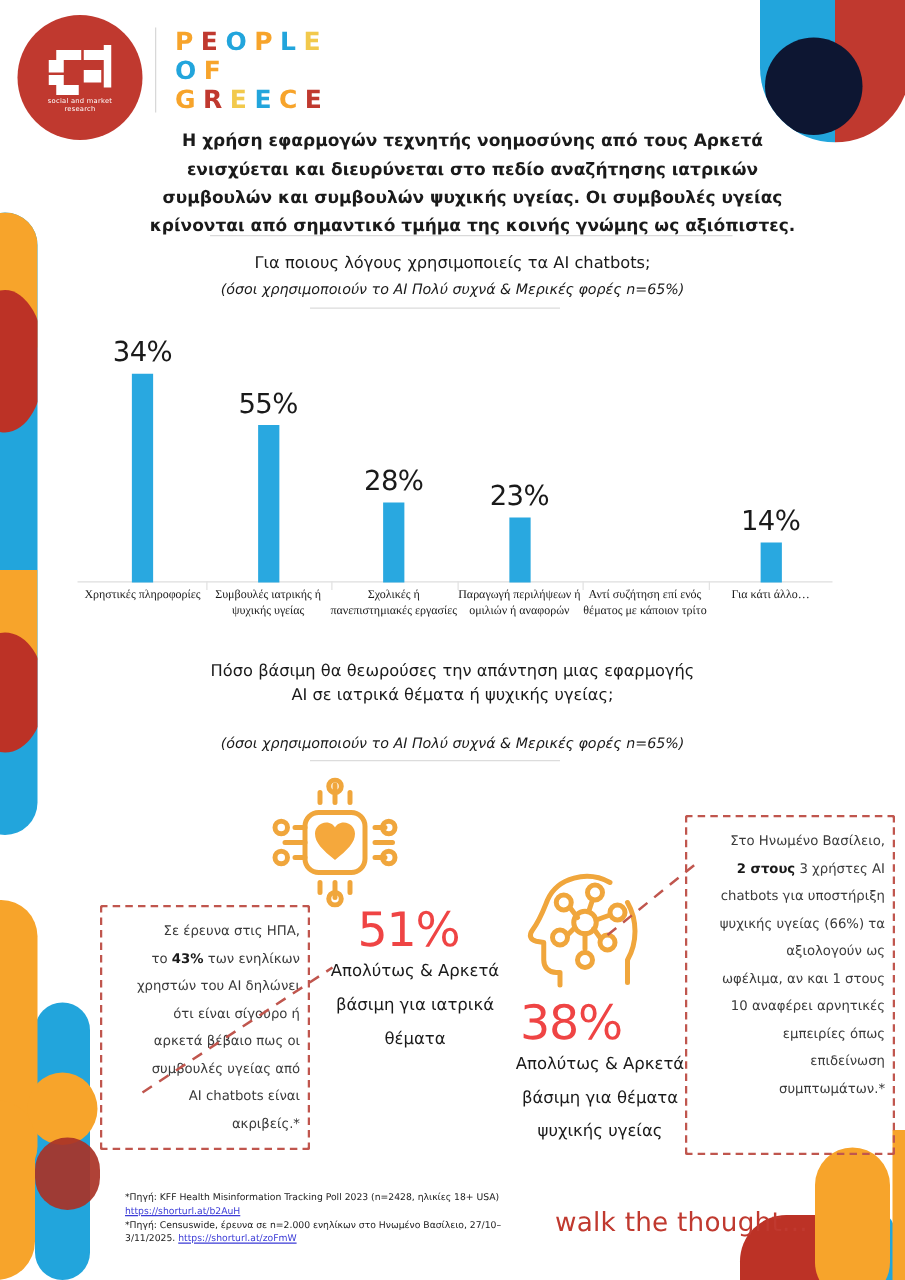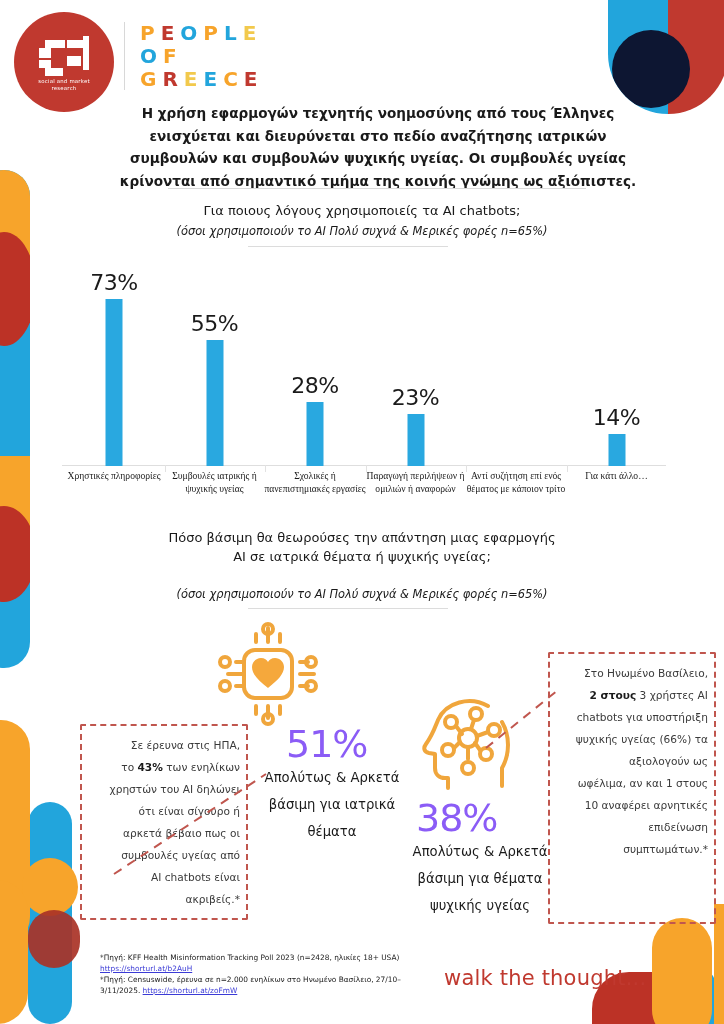"Η χρήση εφαρμογών τεχνητής νοημοσύνης" div.headline { text: Έλληνες -> Αρκετά }
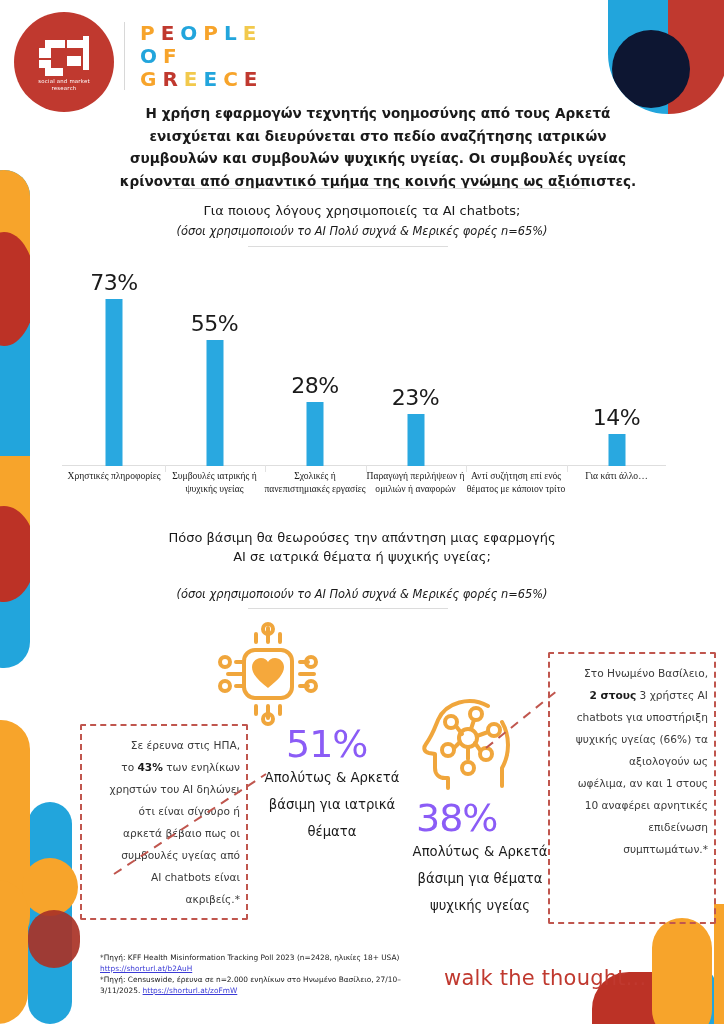"73%" div.barval { text: 73% -> 34% }
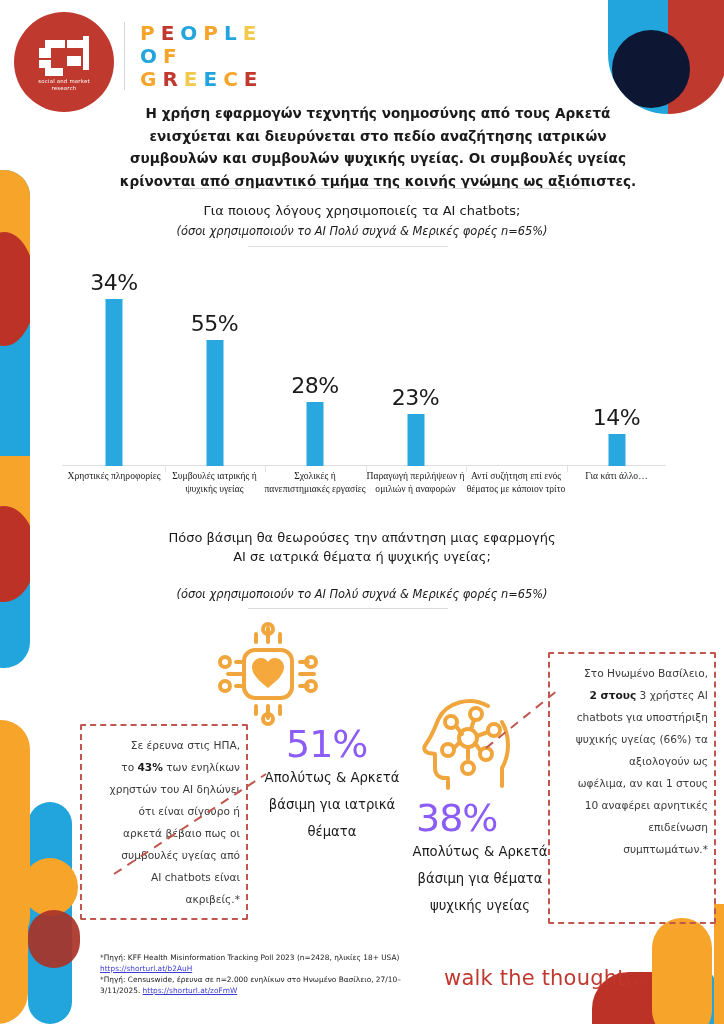"51%" .stat-pct { color: #8b5cf6 -> #ef4444 }
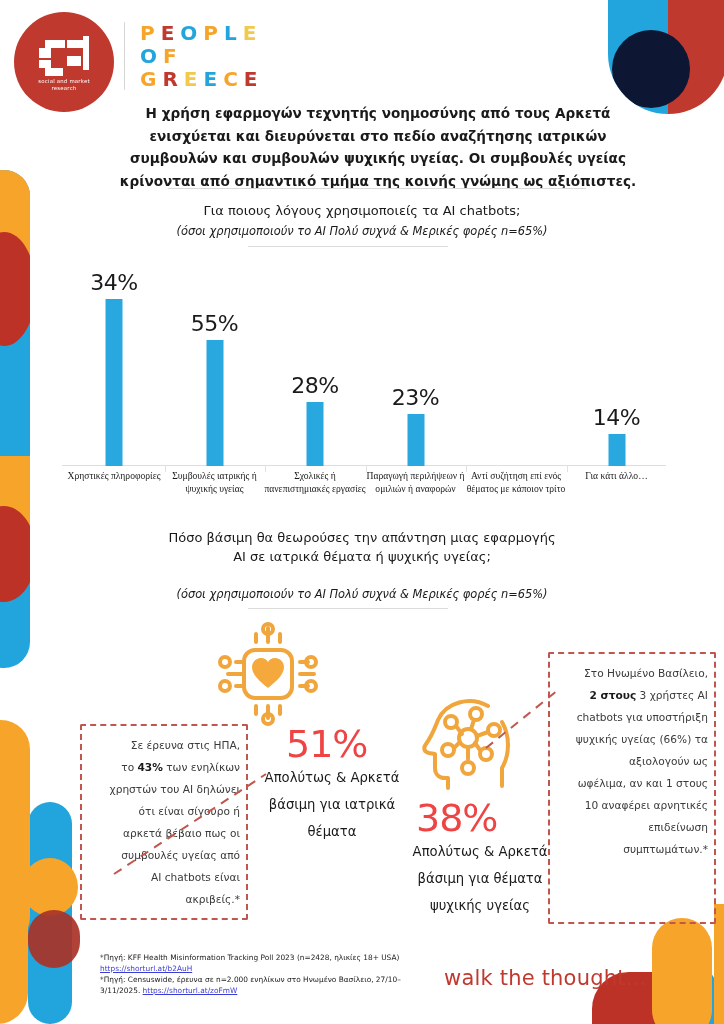"εμπειρίες όπως" div { html: none -> <div>εμπειρίες όπως</div> }
